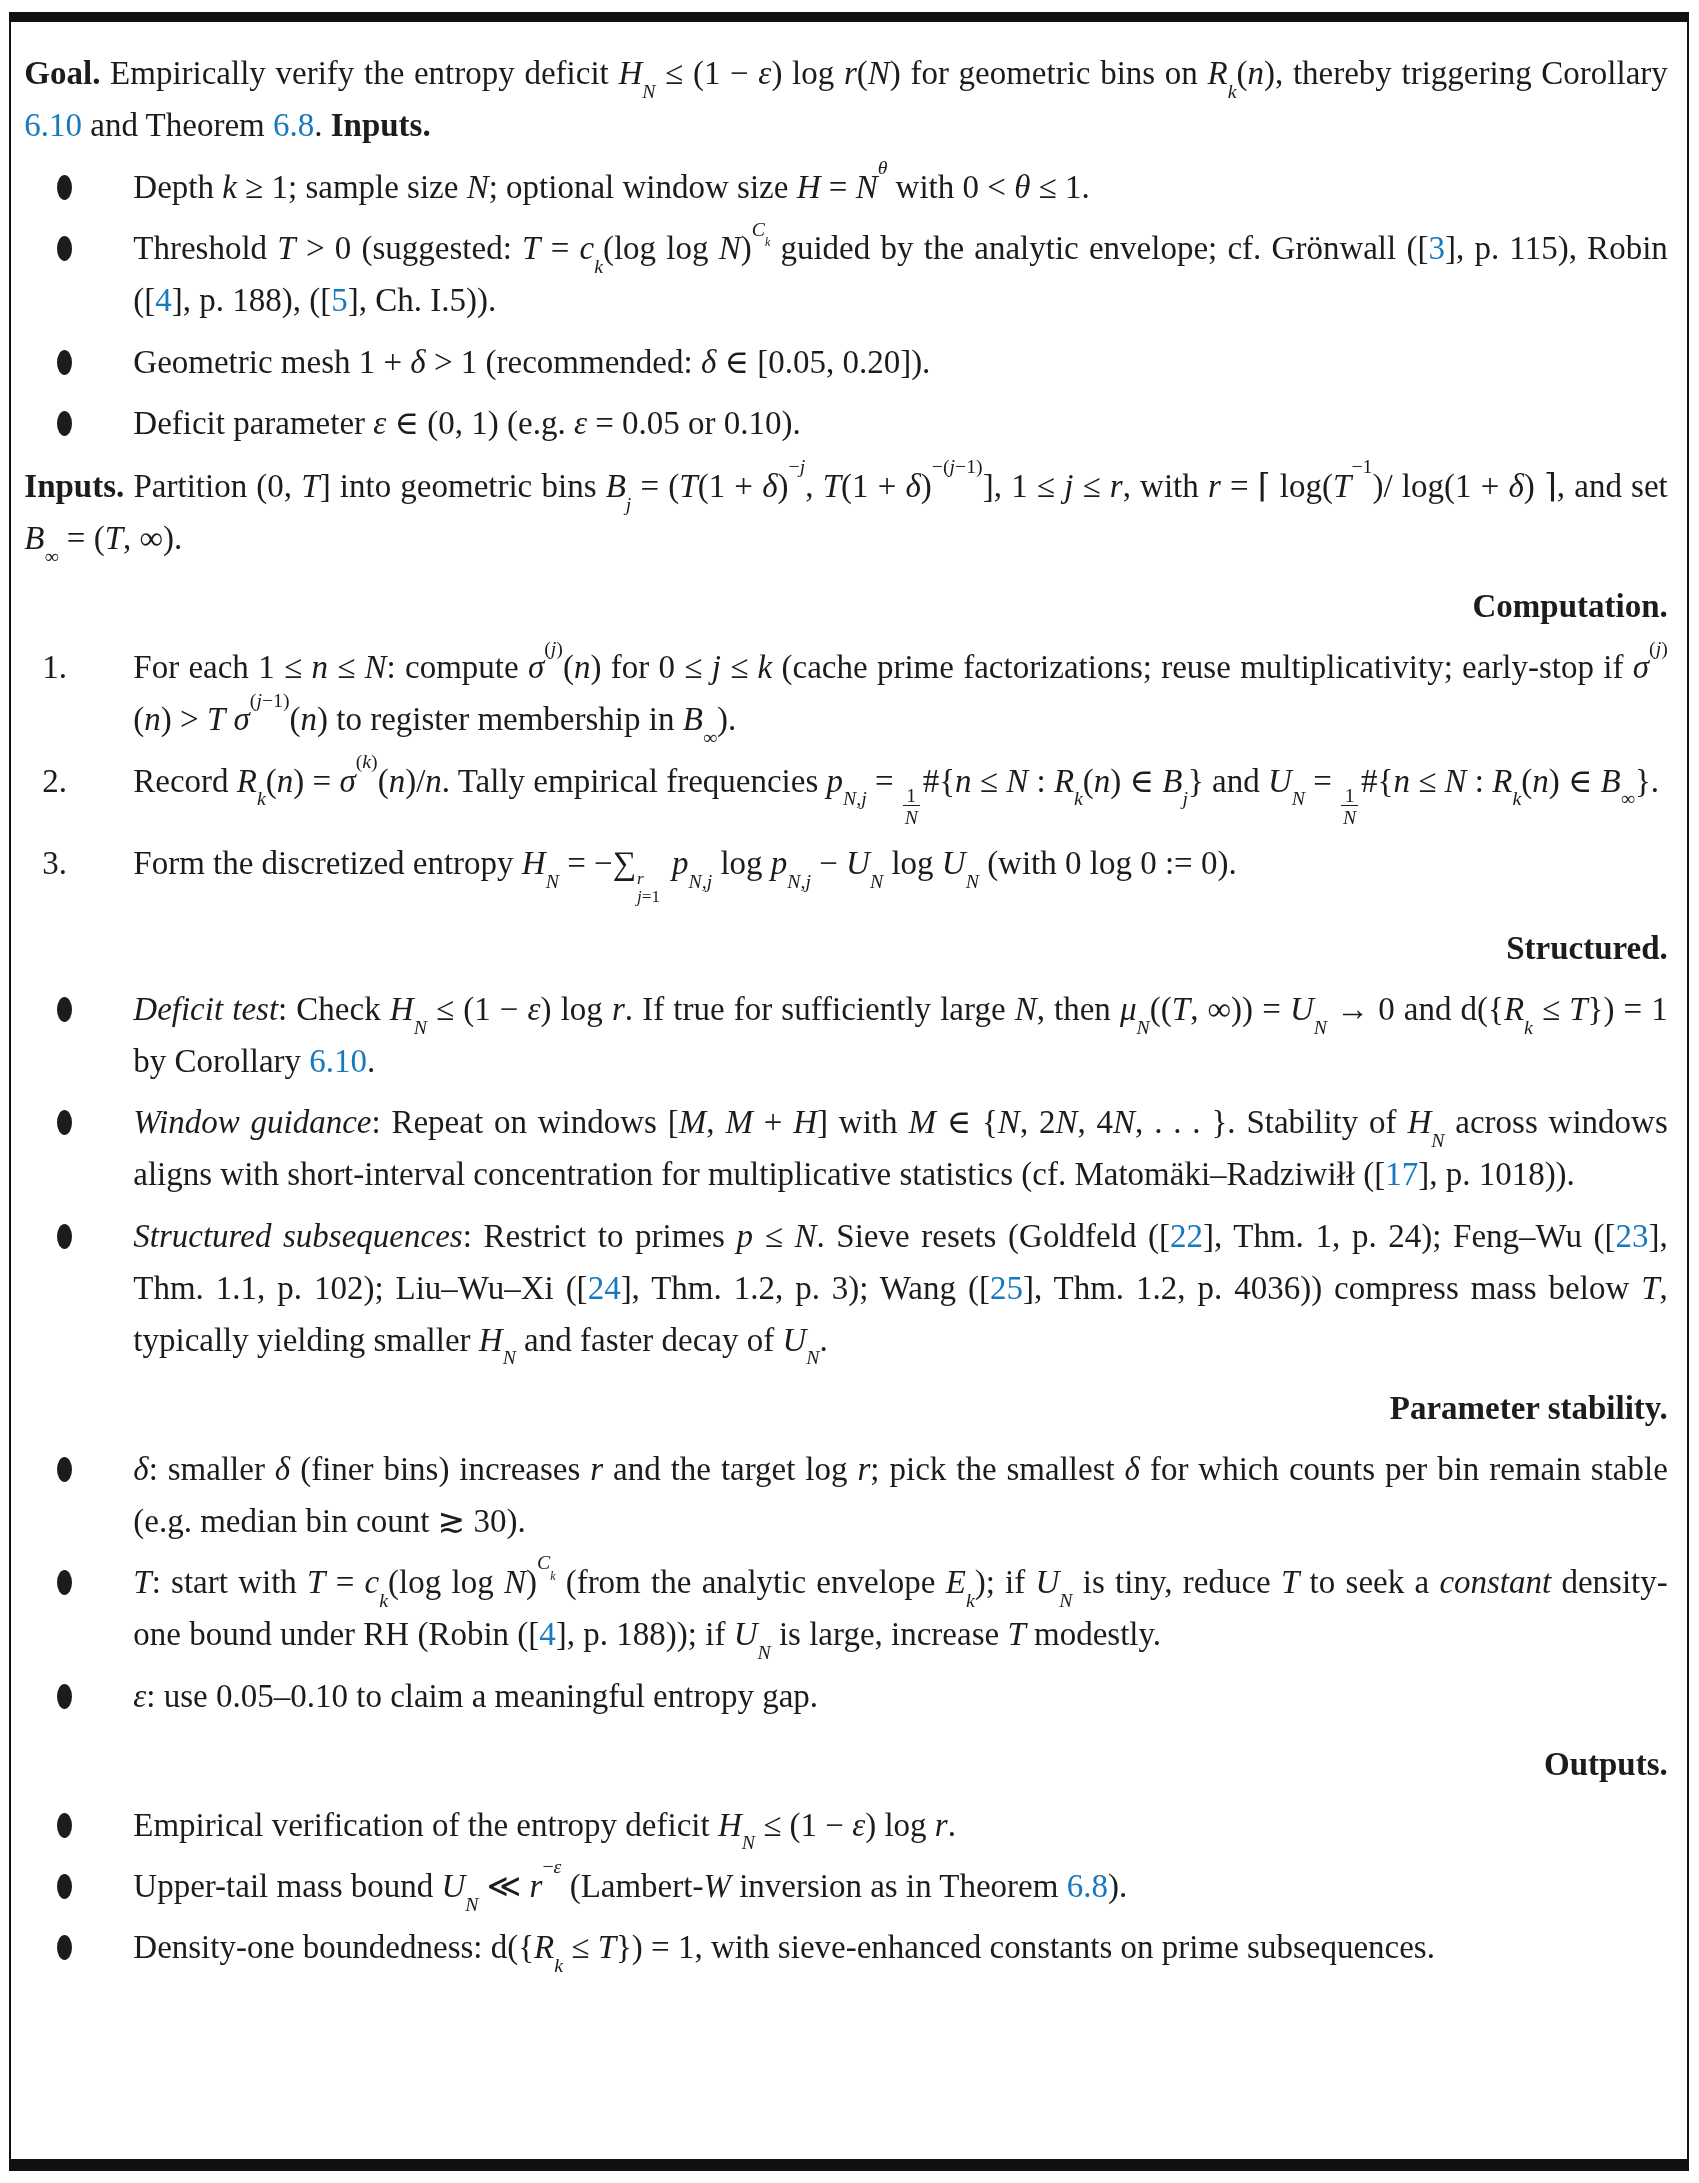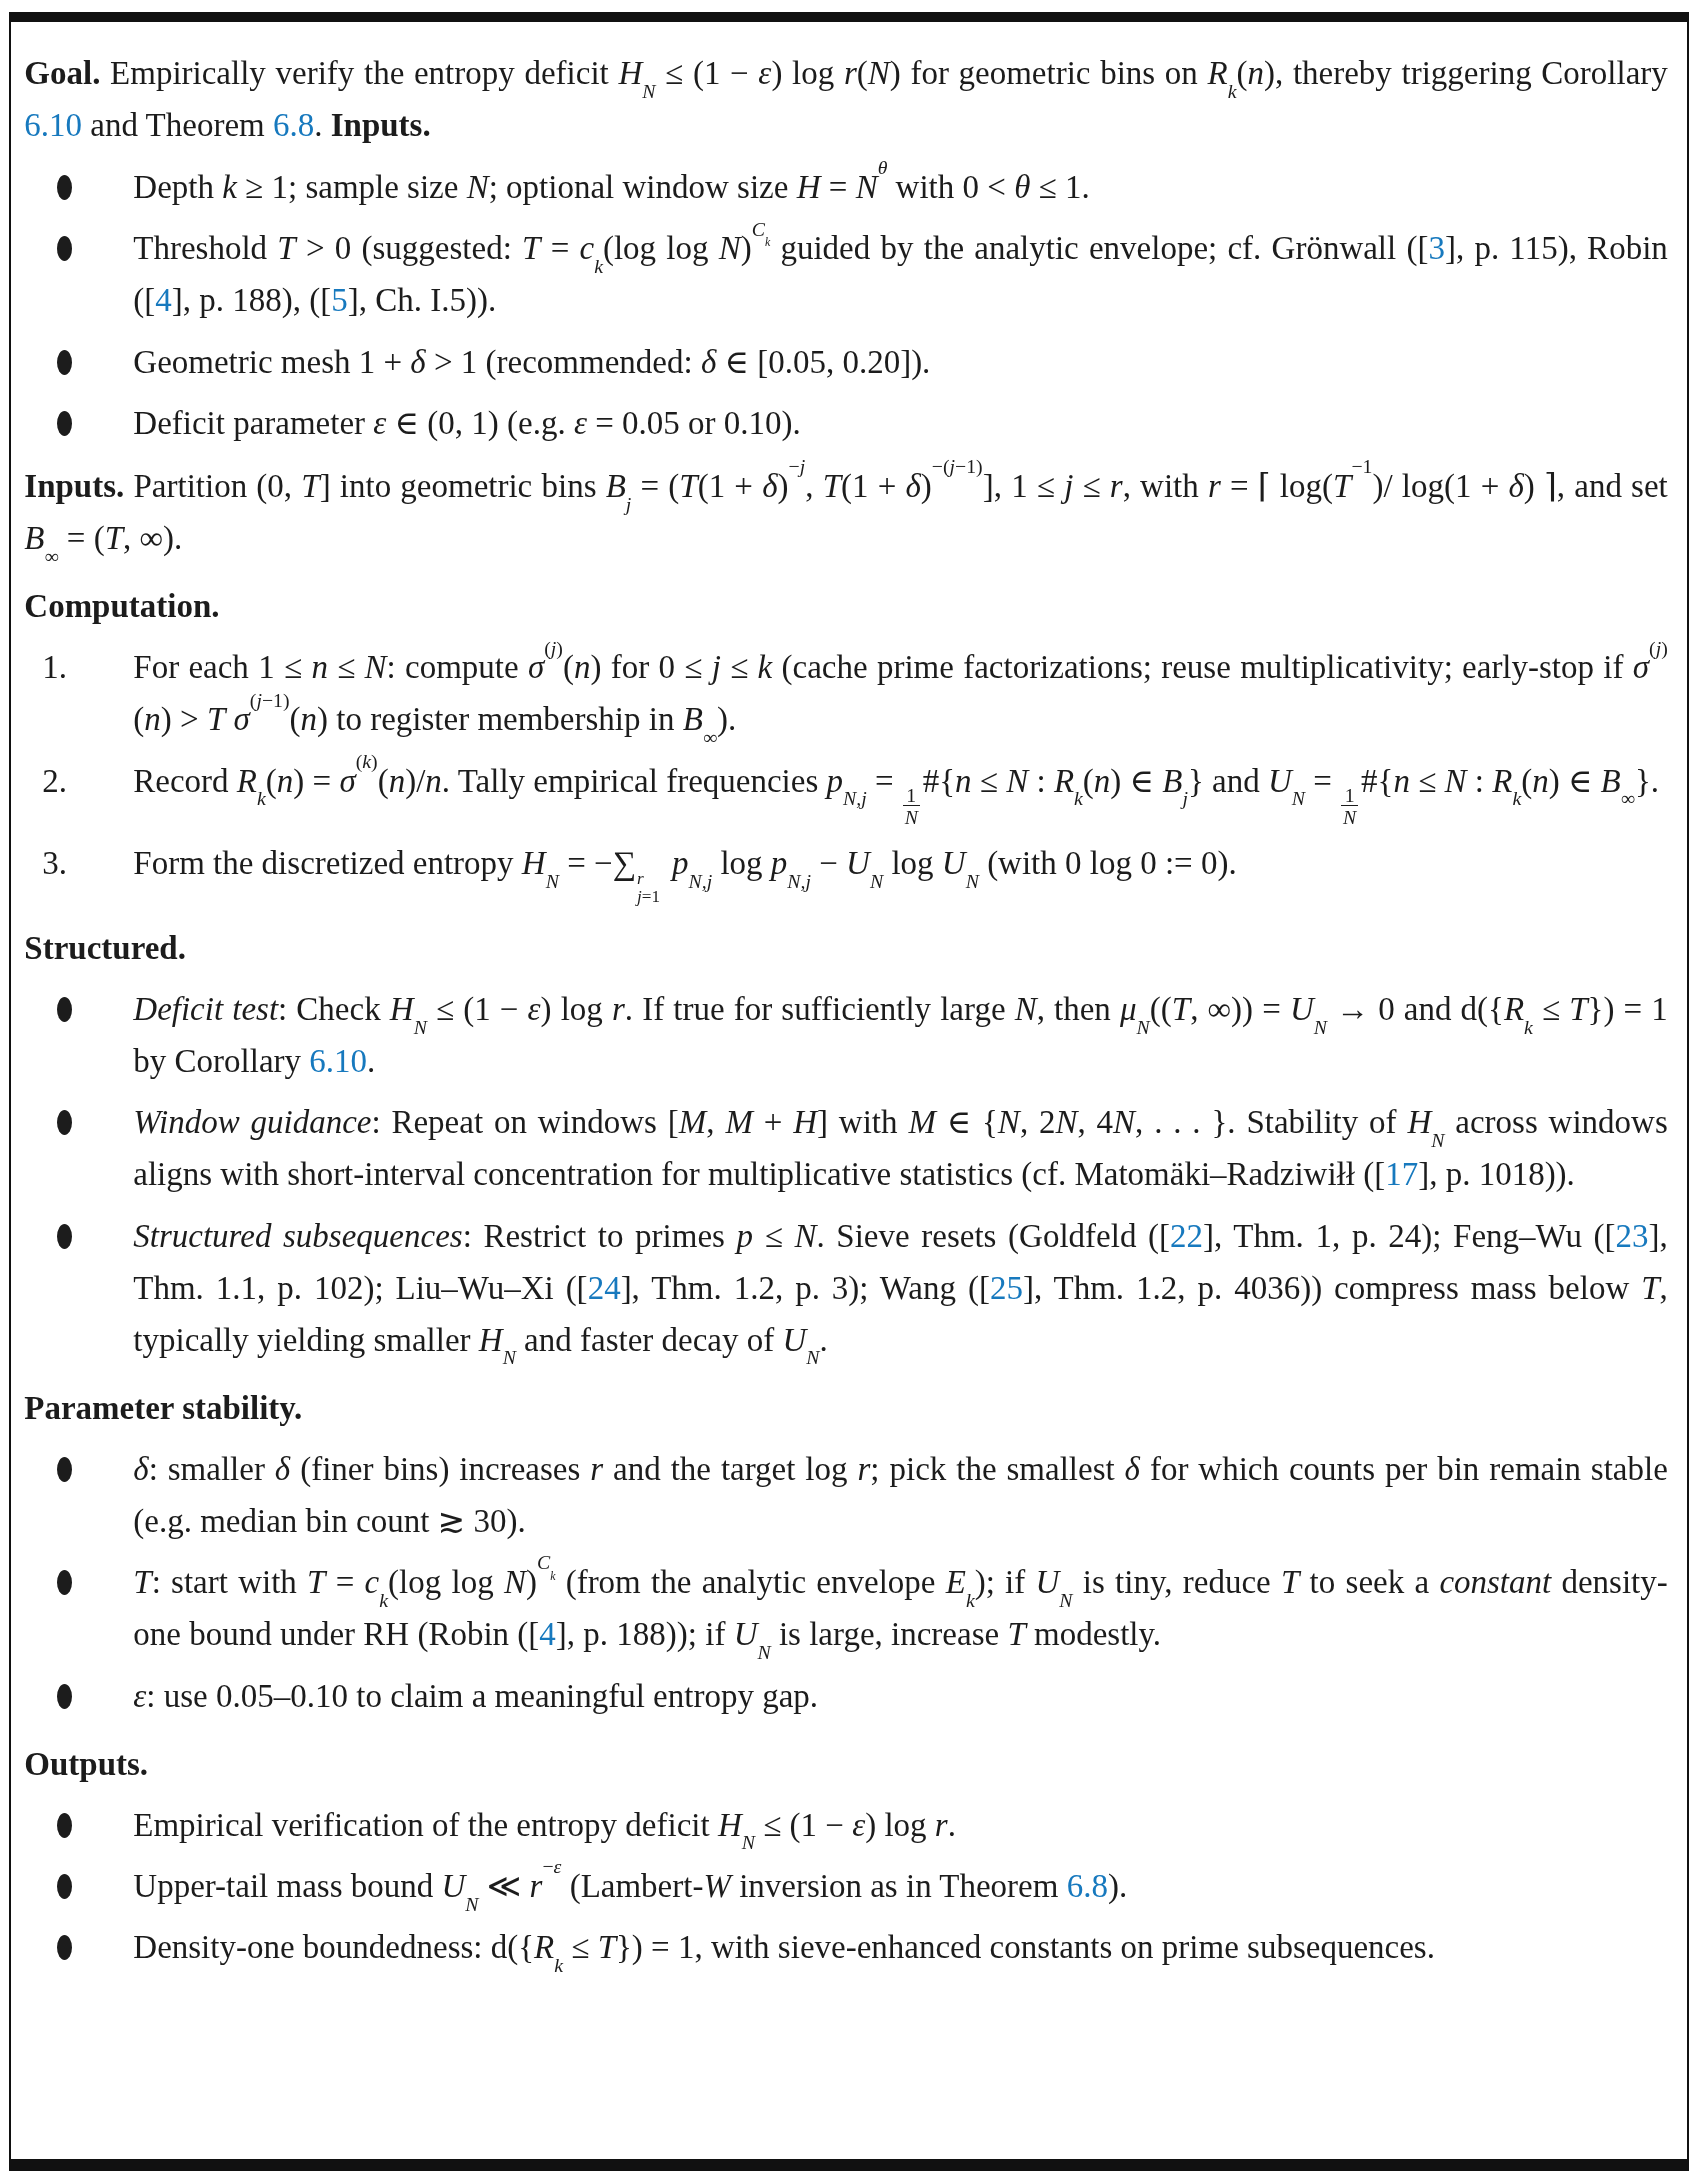"Computation." .heading { text-align: none -> right }
